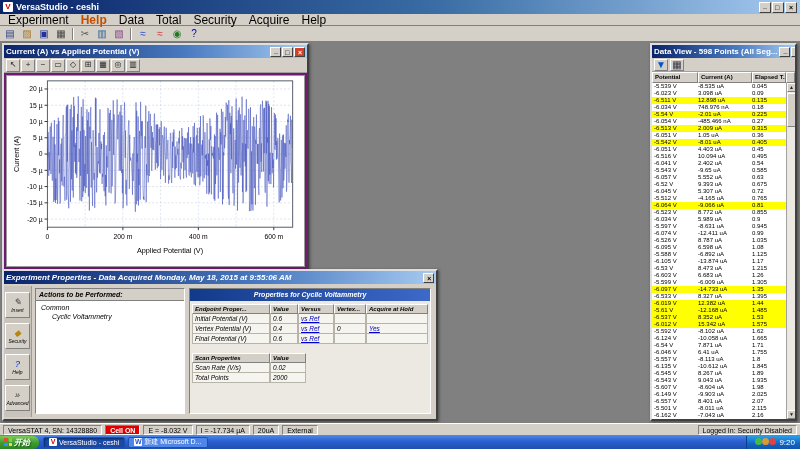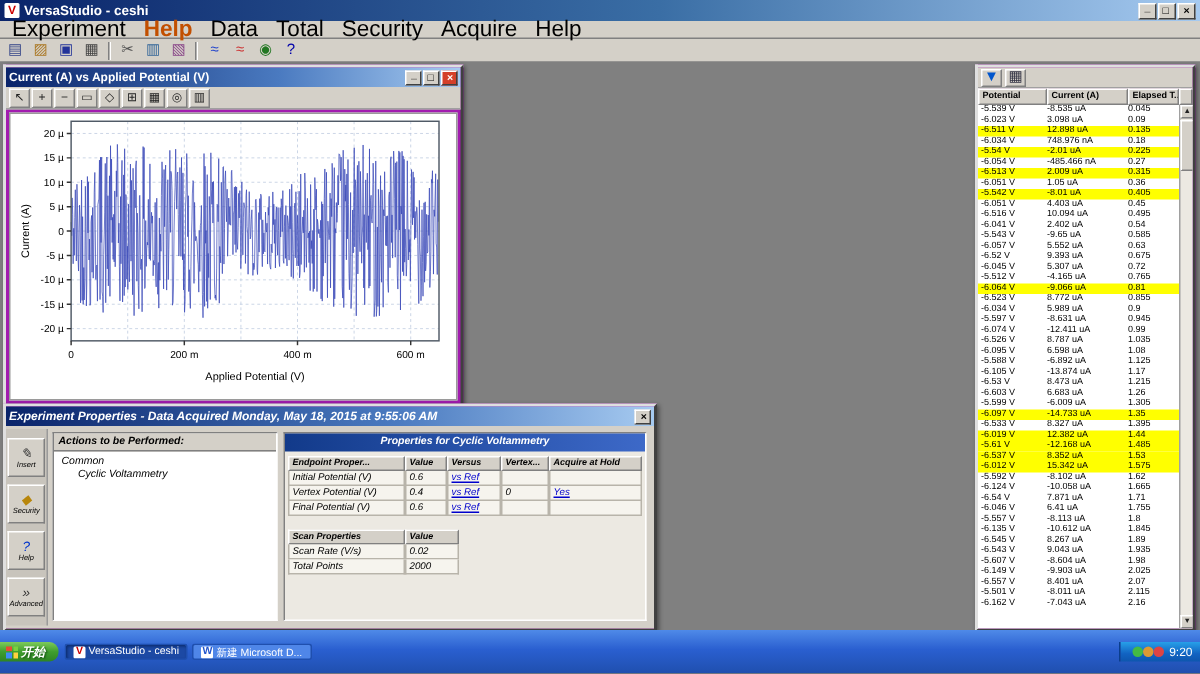"Experiment" .menu-item { font-size: 15px -> 12px }
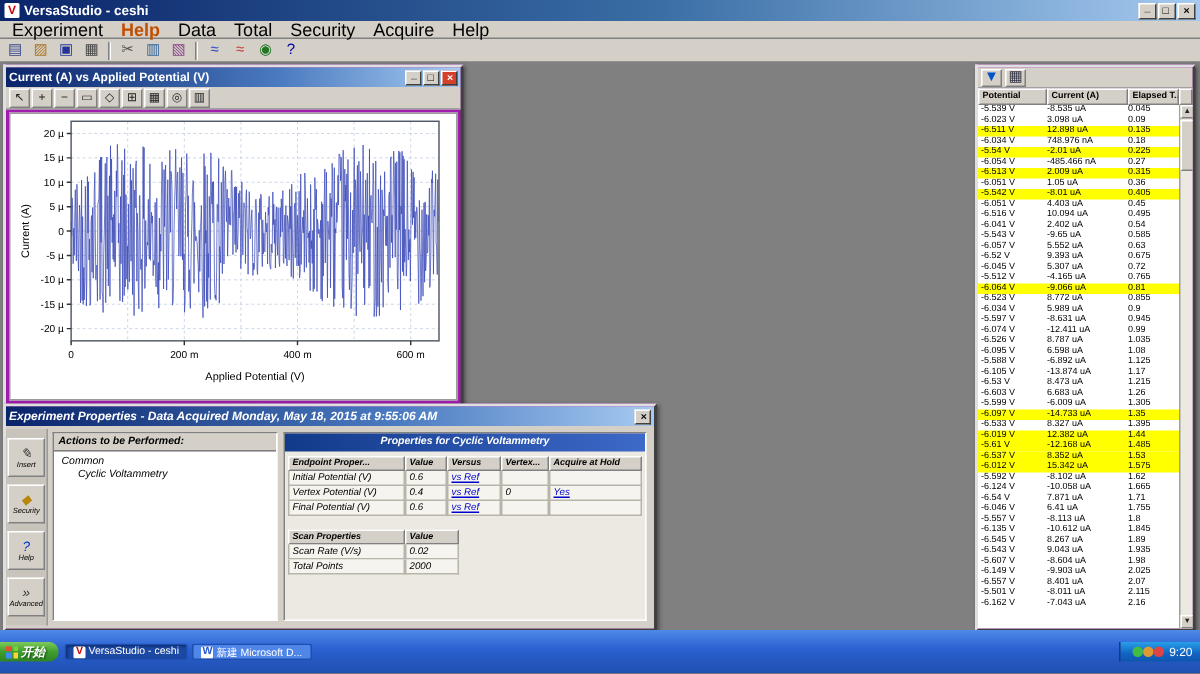"Current (A) vs Applied Potential" .win { background: #a21caf -> #701a75 }
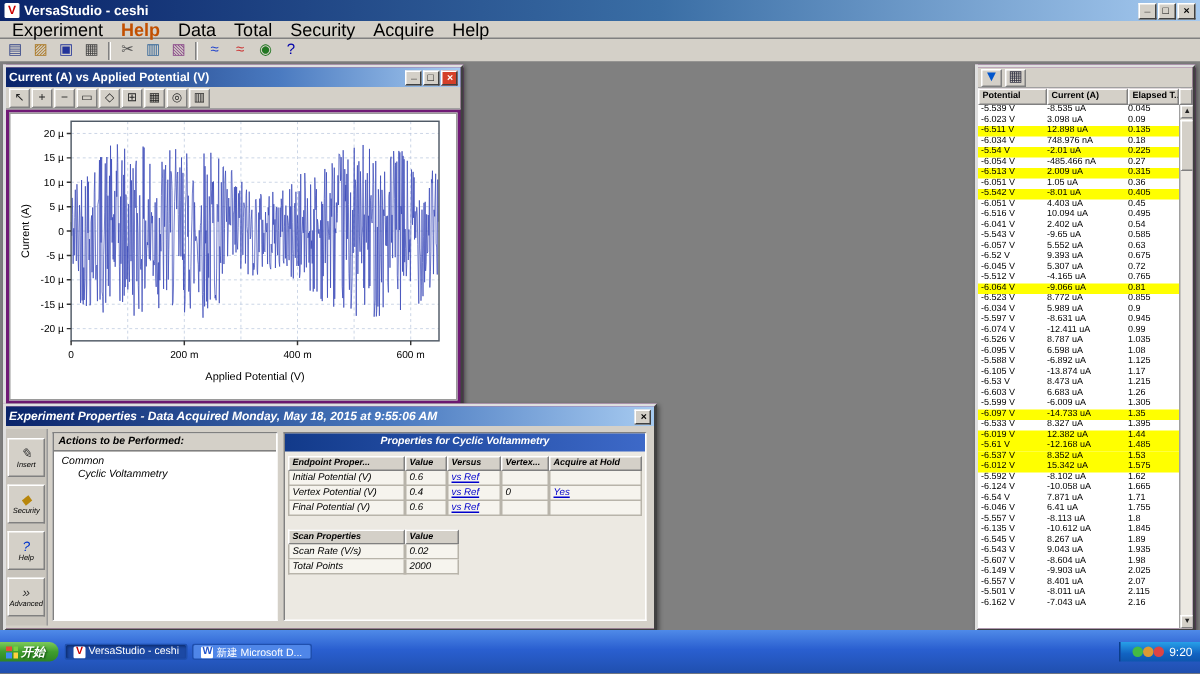"Data View - 598 Points" div.child-title { html: none -> <div> <span>Data View - 598 Points (All Seg...</span> <span> <span></span> <span></span> </span> </div> }
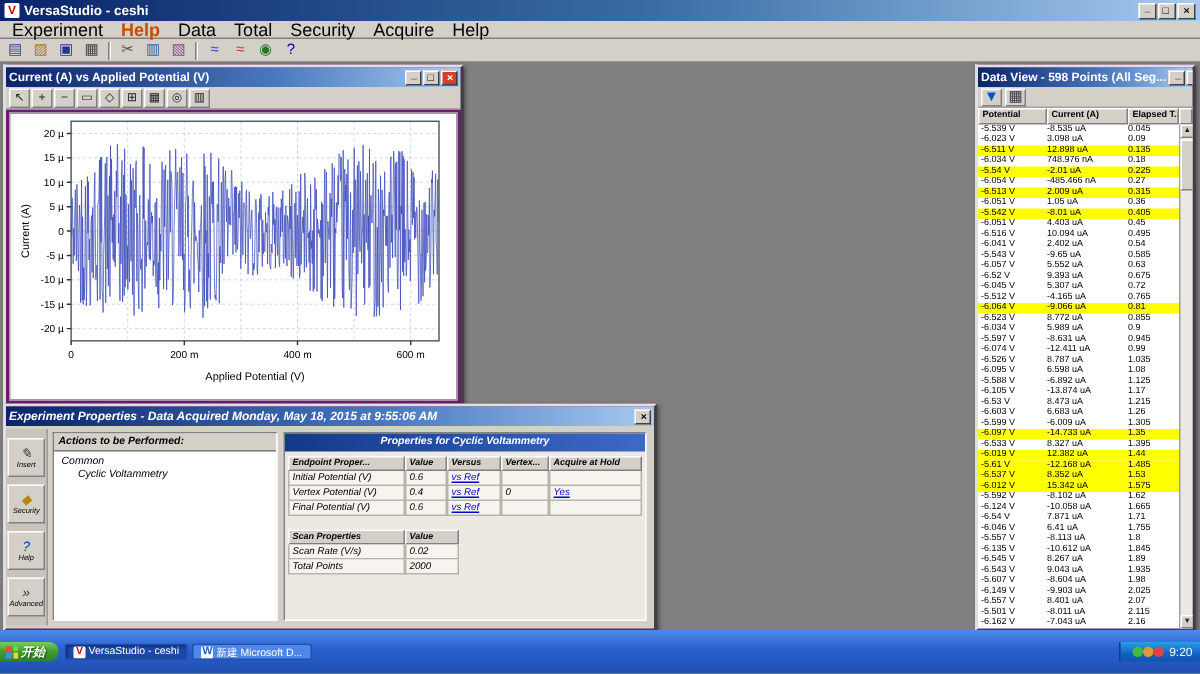"开始" .taskbar { height: 29px -> 14px }
